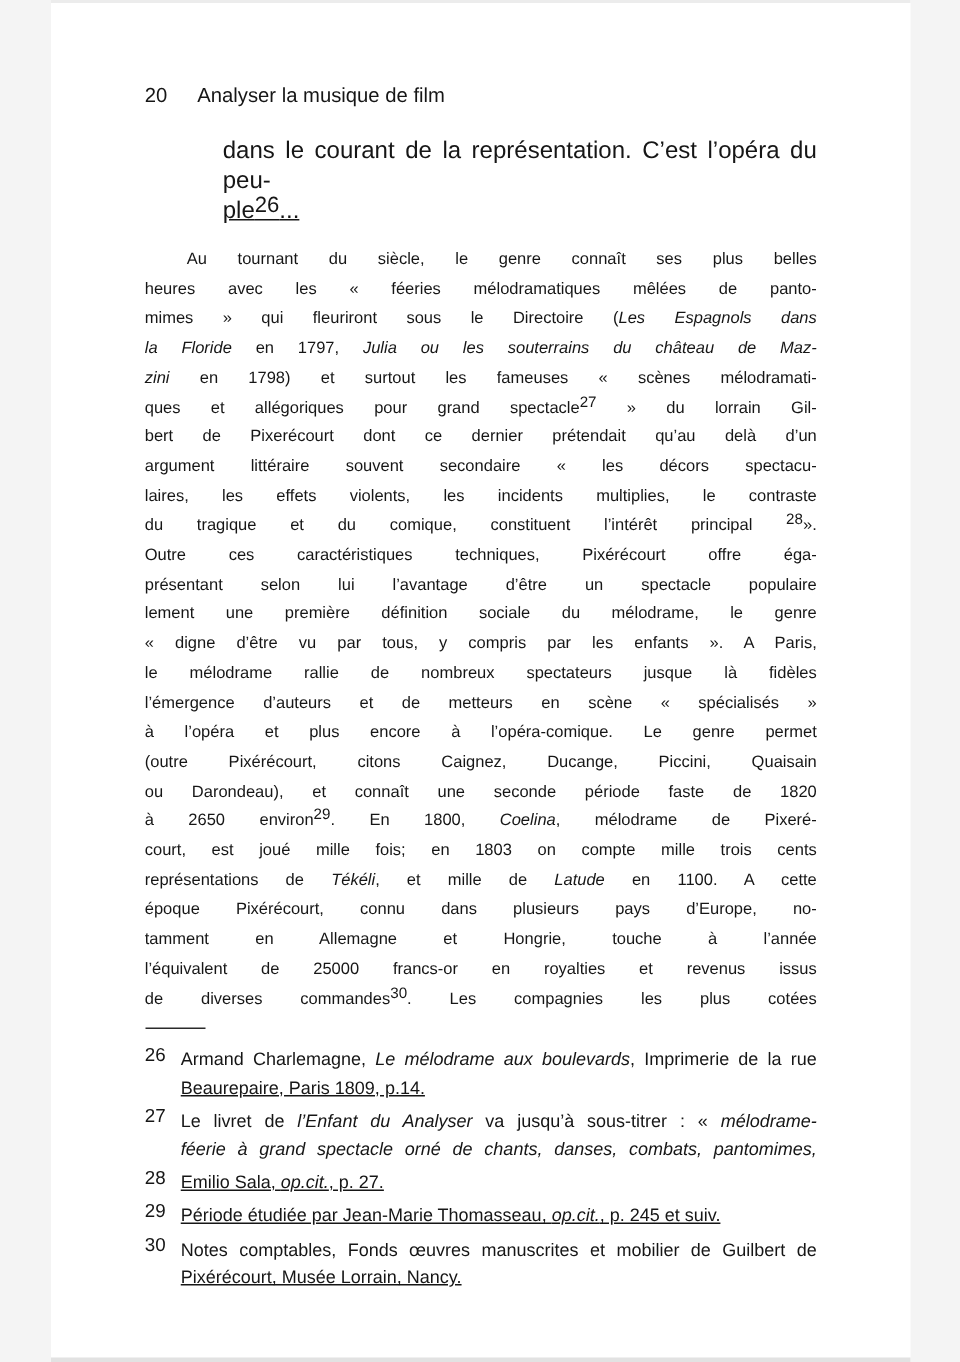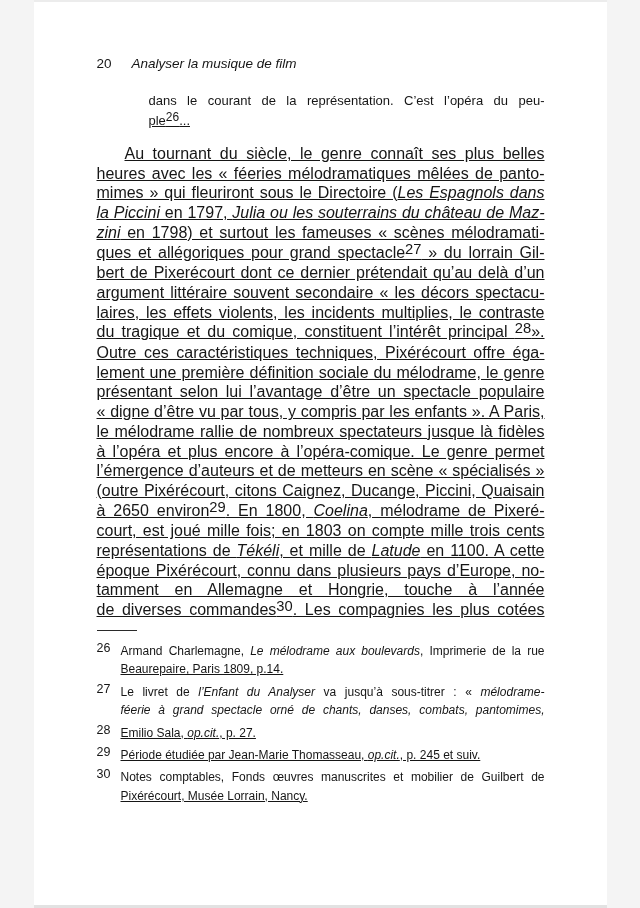"Analyser la musique de film" .rtitle { font-style: italic -> none }
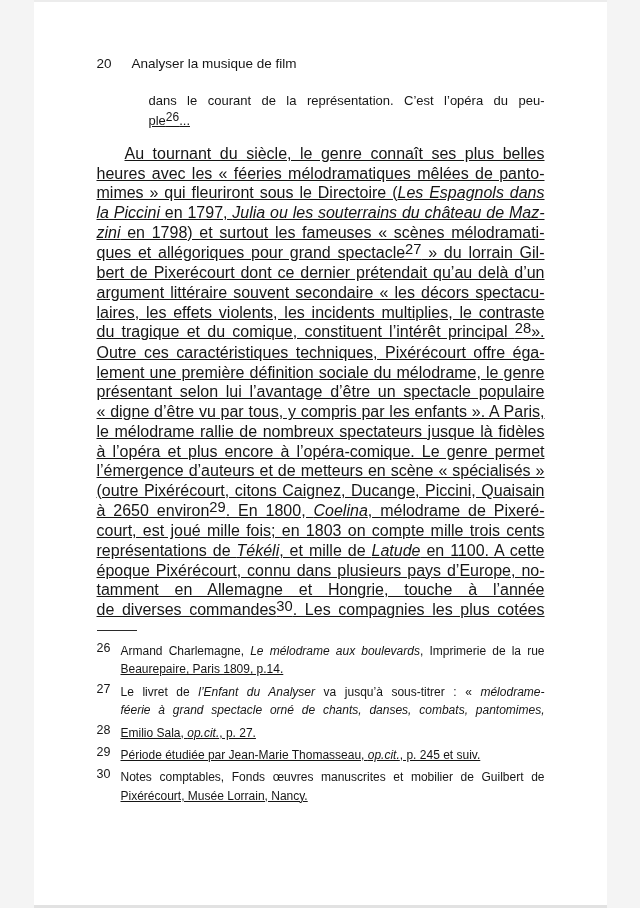"dans le courant de la" .quote { font-size: 13px -> 16px }
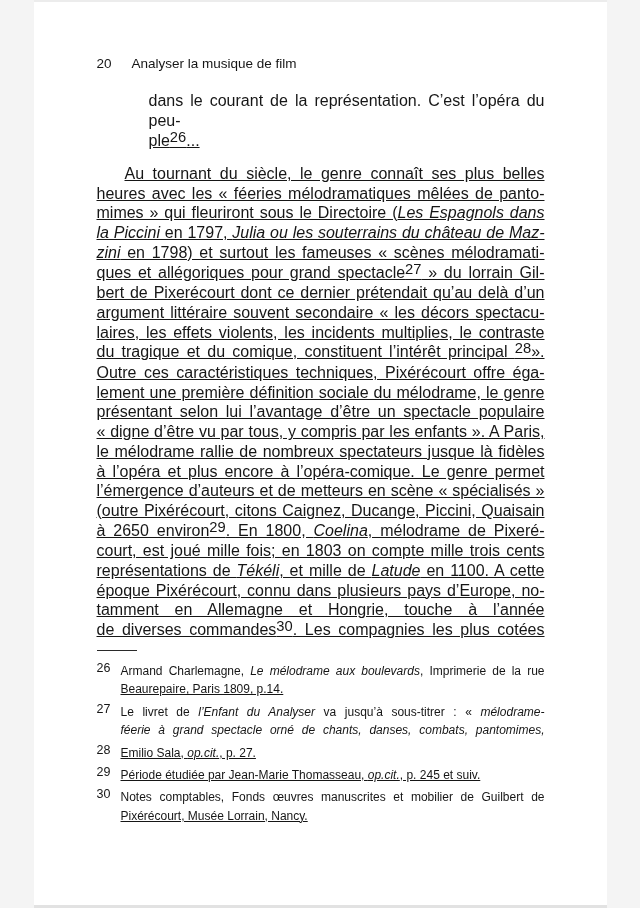"Au tournant du siècle, le" .body-par { font-size: 16px -> 11px; text-decoration: underline -> none }
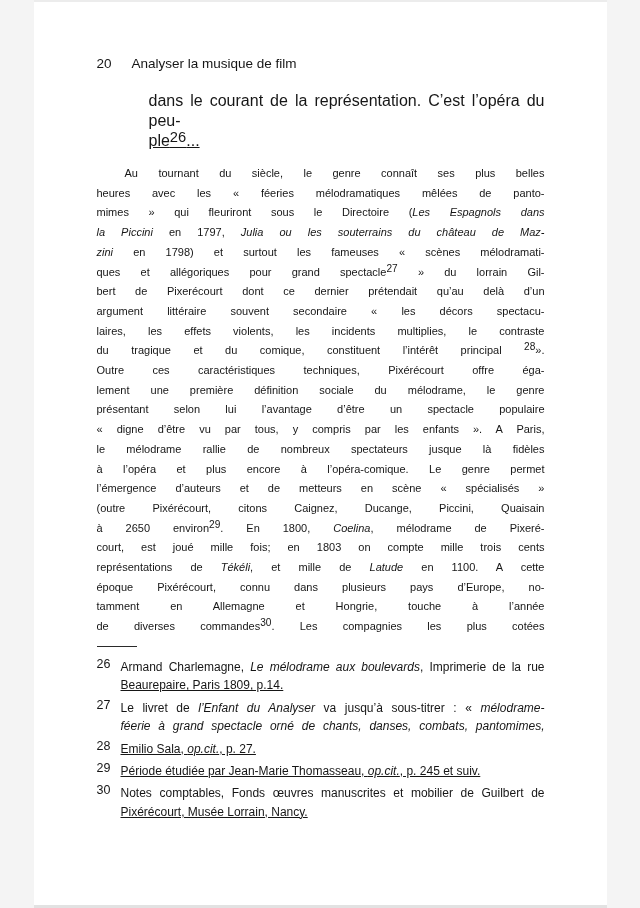"la Piccini" span.it { text: Piccini -> Floride }
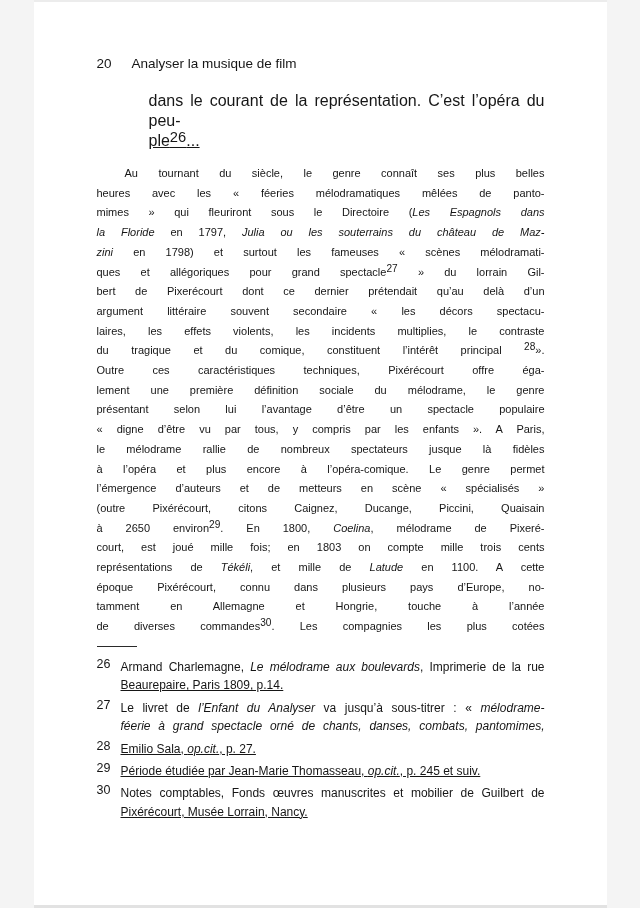"lement une première définition sociale" div.tline { order: before "présentant selon lui l’avantage d’être" -> after "présentant selon lui l’avantage d’être" }
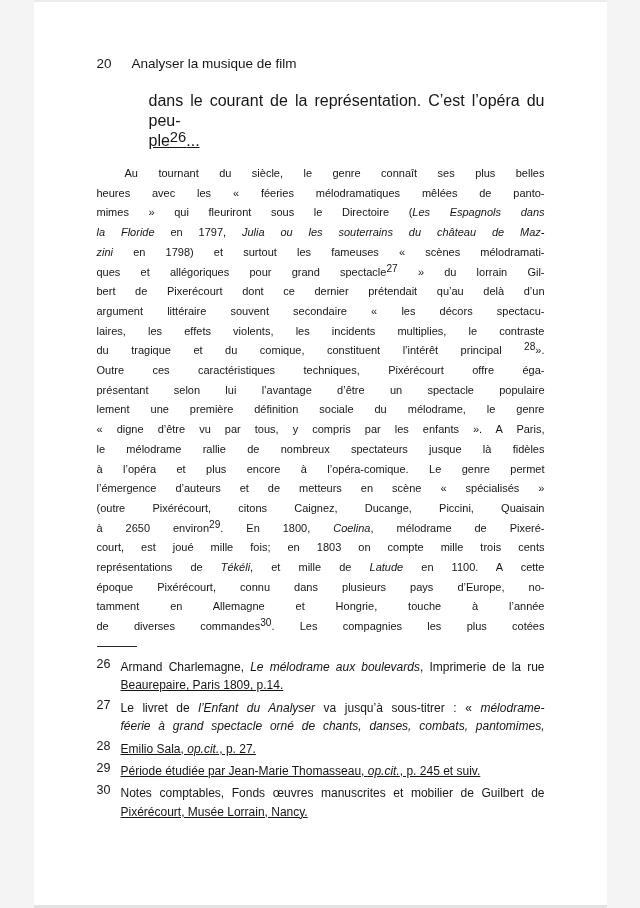"à l’opéra et plus encore" div.tline { order: before "l’émergence d’auteurs et de metteurs" -> after "l’émergence d’auteurs et de metteurs" }
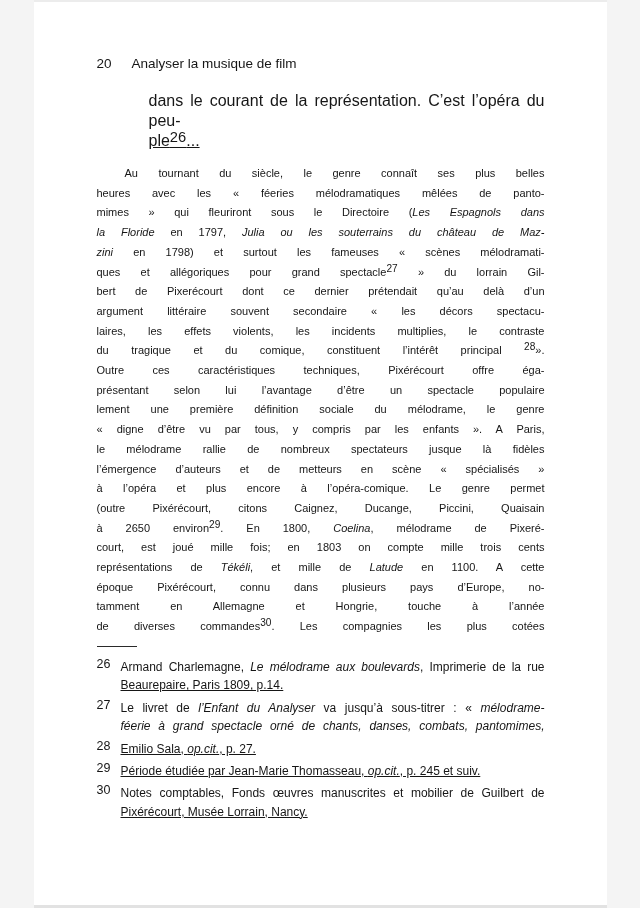"ou Darondeau), et connaît une" div.tline { html: none -> <div><span>ou Darondeau), et connaît une seconde période faste de 1820</span></div> }
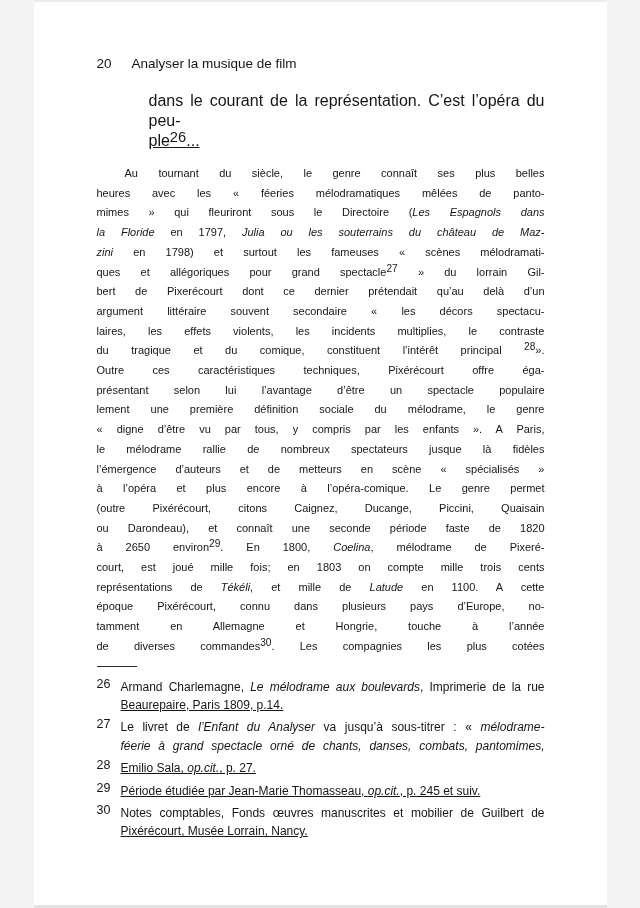"l’équivalent de 25000 francs-or en" div.tline { html: none -> <div><span>l’équivalent de 25000 francs-or en royalties et revenus issus</span></div> }
